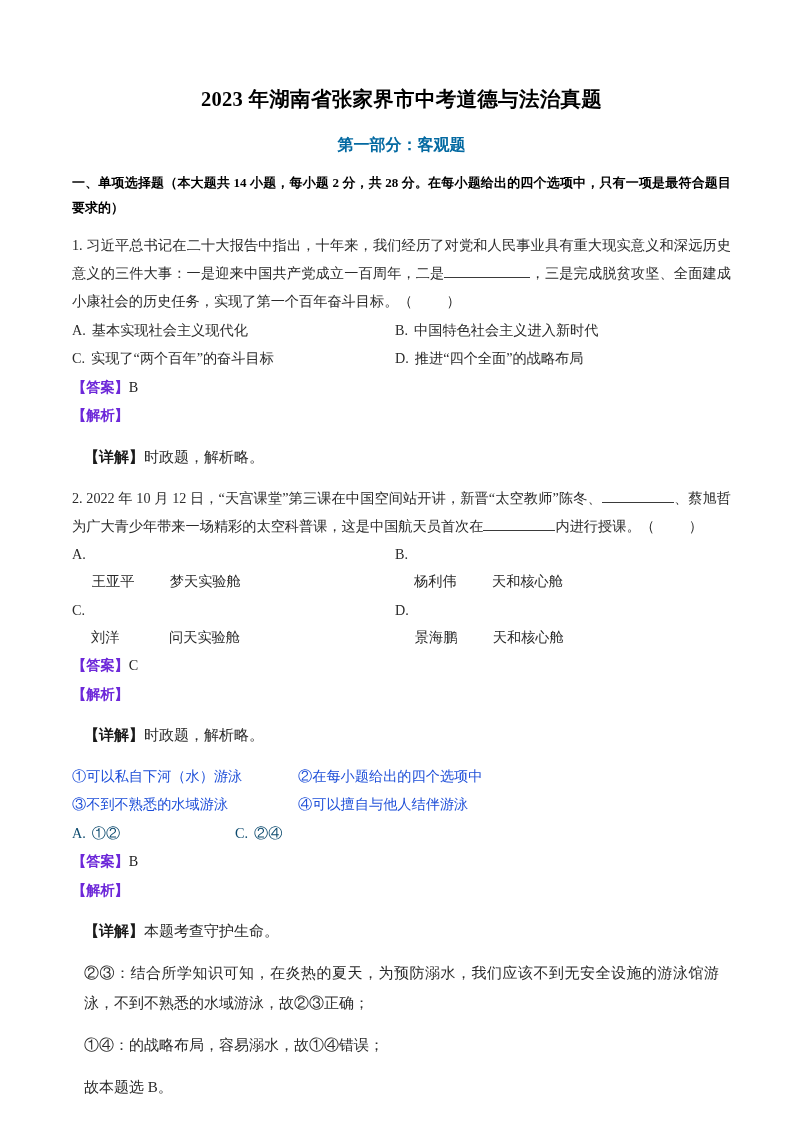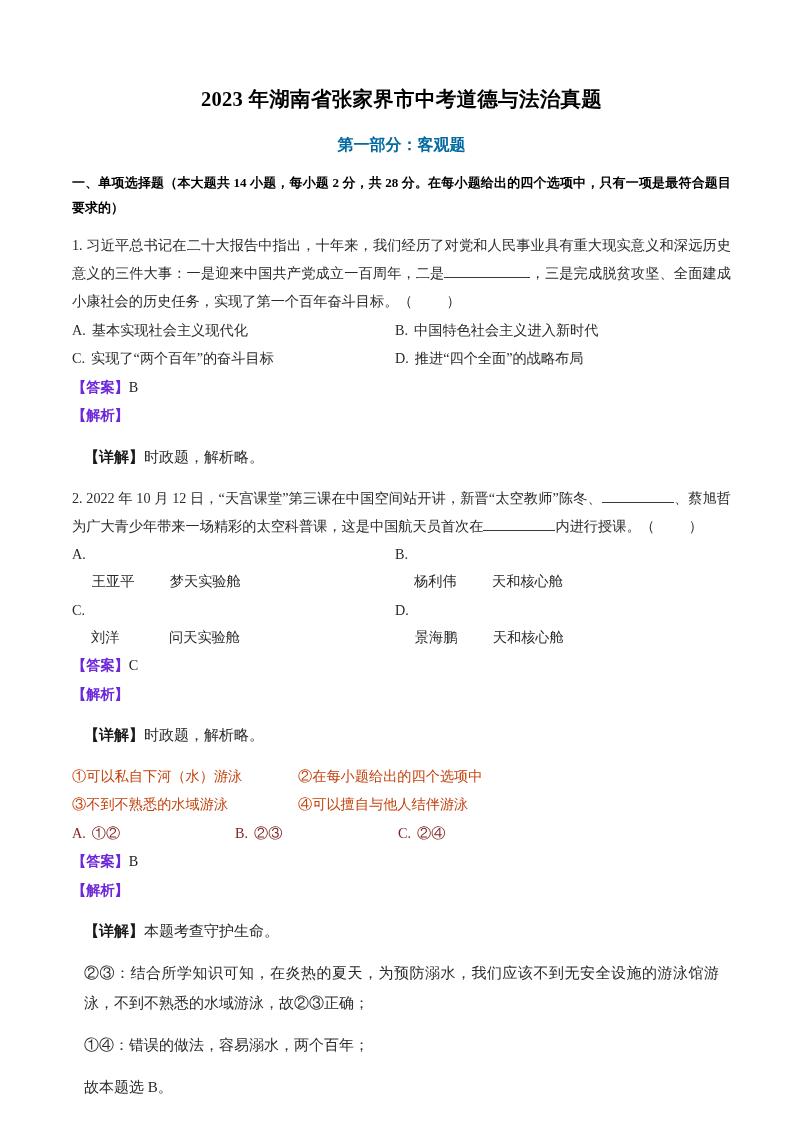"①可以私自下河（水）游泳" .sub-opt-row { color: #c2410c -> #1d4ed8 }
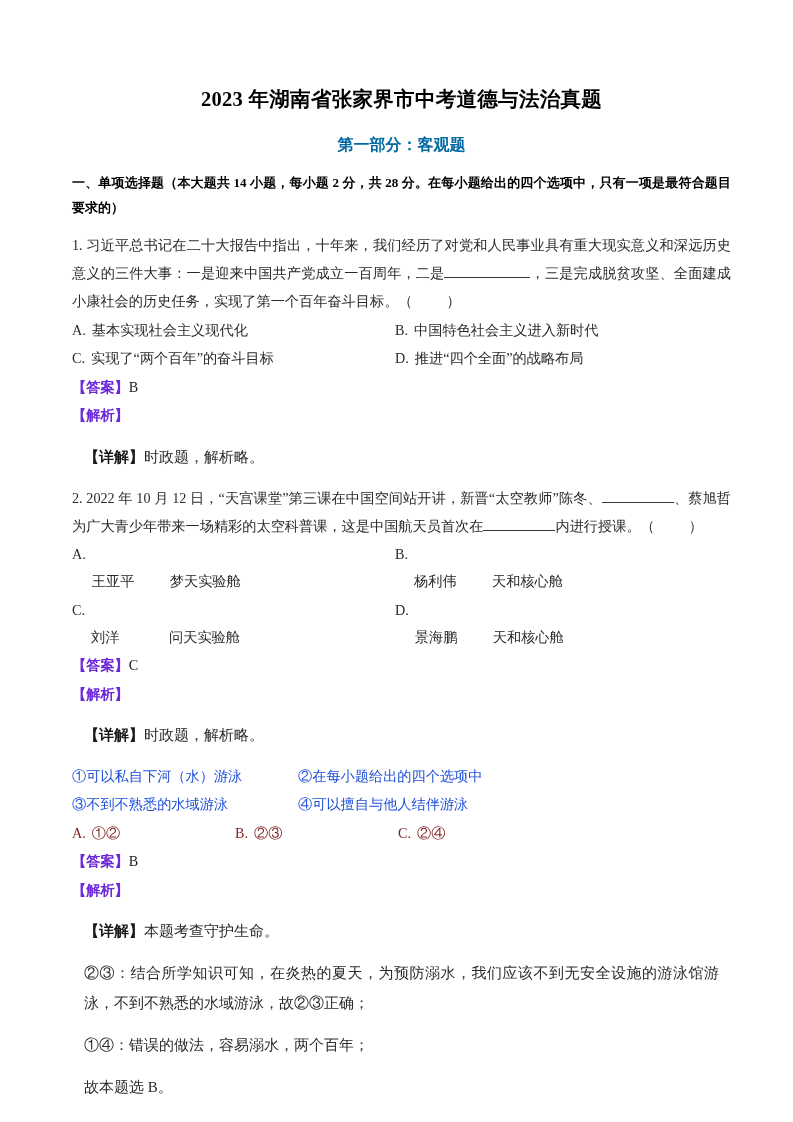"A. ①②" .opt-quad { color: #7f1d1d -> #0c4a6e }
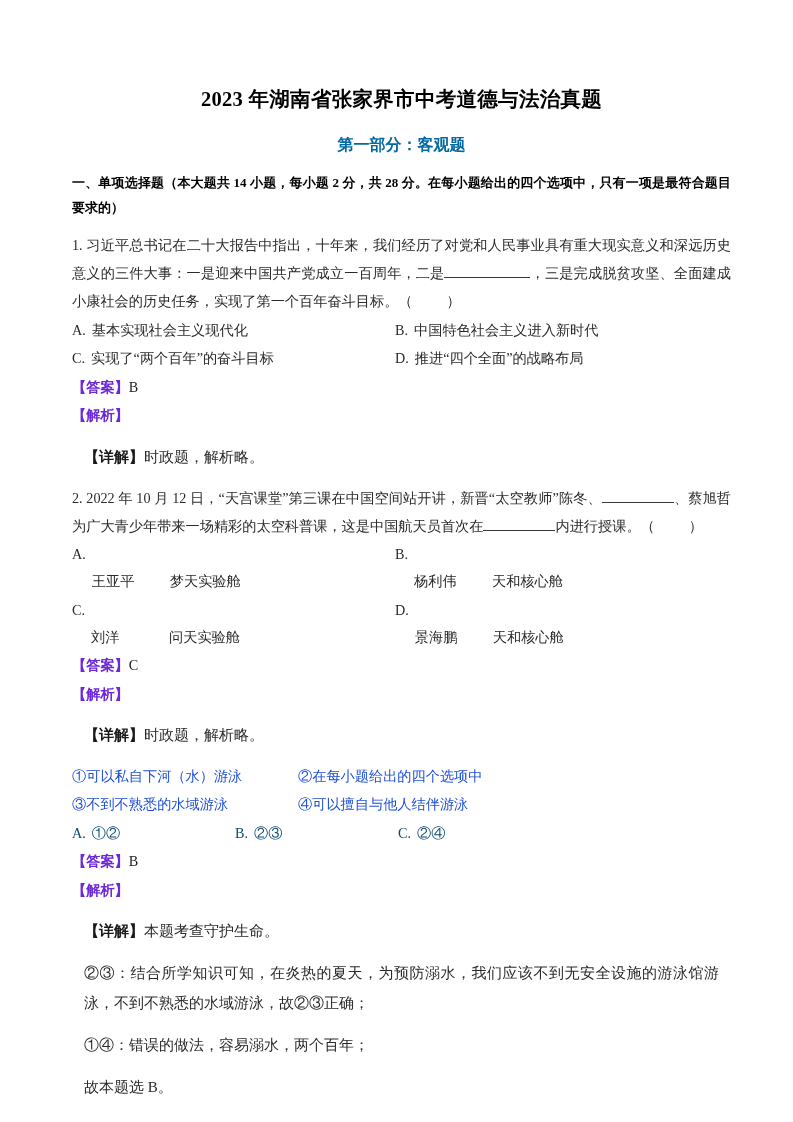"B. ②③" div { html: <div><span>B.</span><span>②③</span></div> -> none }
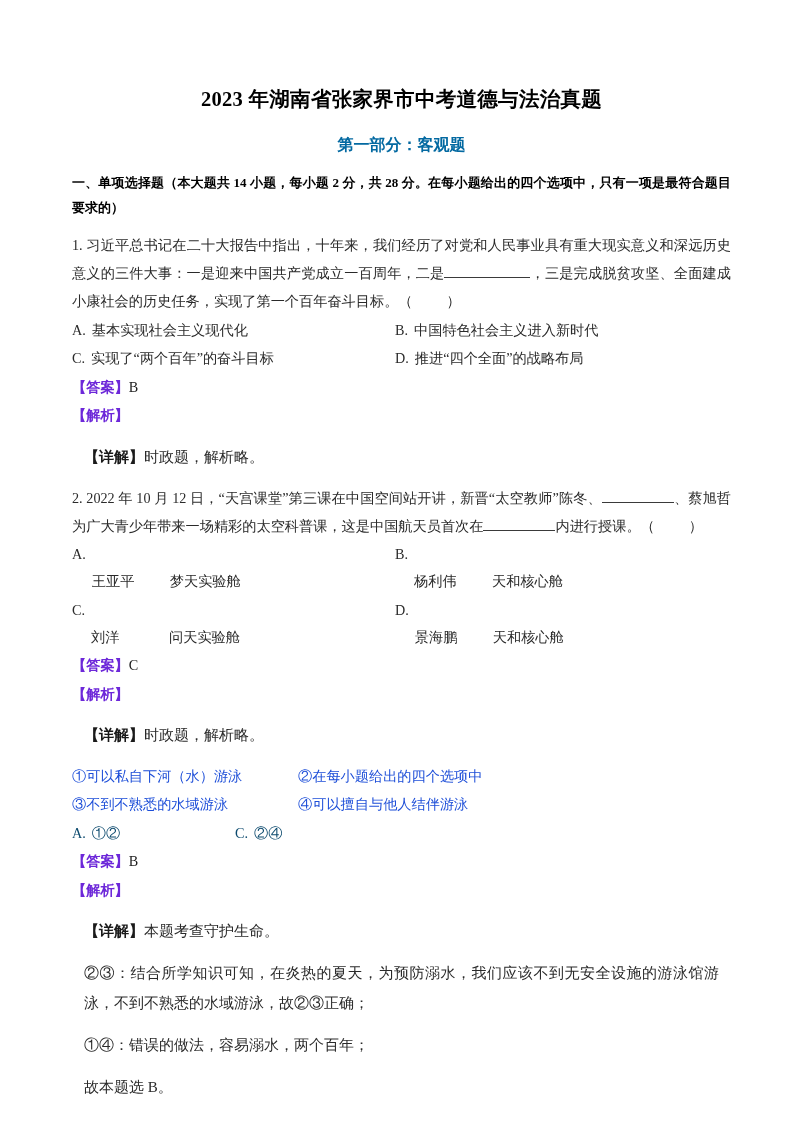"①④：错误的做法，容易溺水，两个百年；" p.explain-line { text: 错误的做法，容易溺水，两个百年 -> 的战略布局，容易溺水，故①④错误 }
